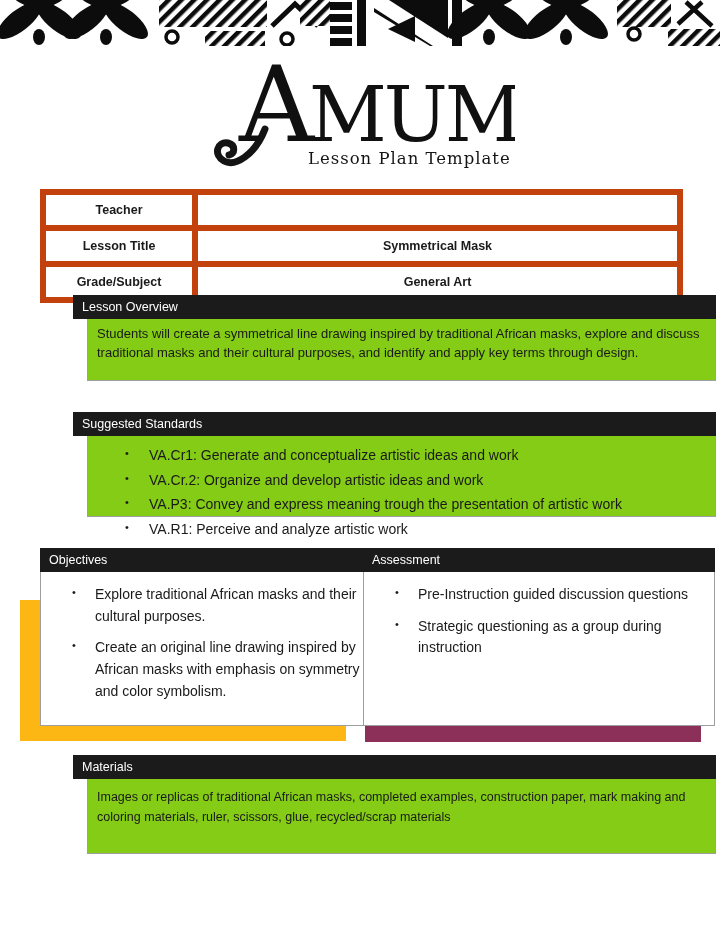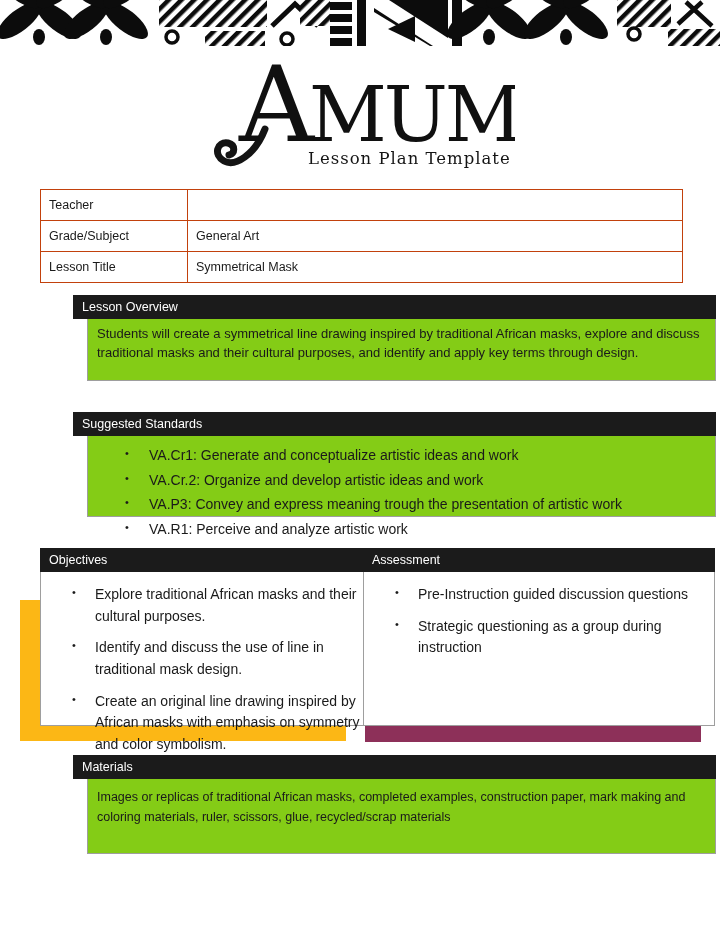"Teacher" .info-table td { border: 1px solid #c2410c -> 6px solid #c2410c; font-weight: normal -> bold; text-align: none -> center }
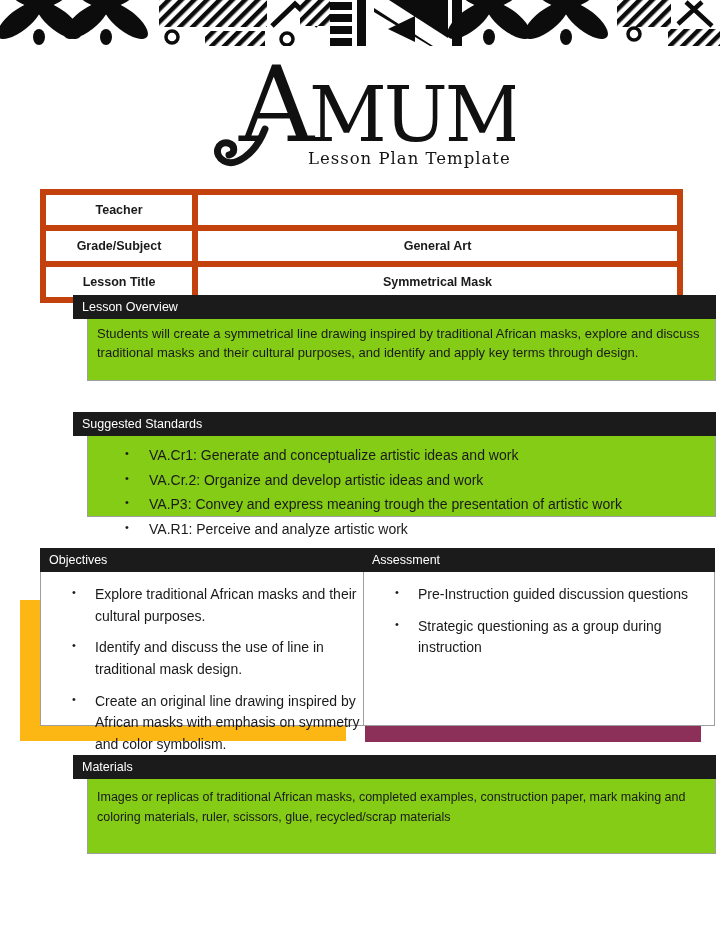"Grade/Subject" tr { order: before "Lesson Title" -> after "Lesson Title" }
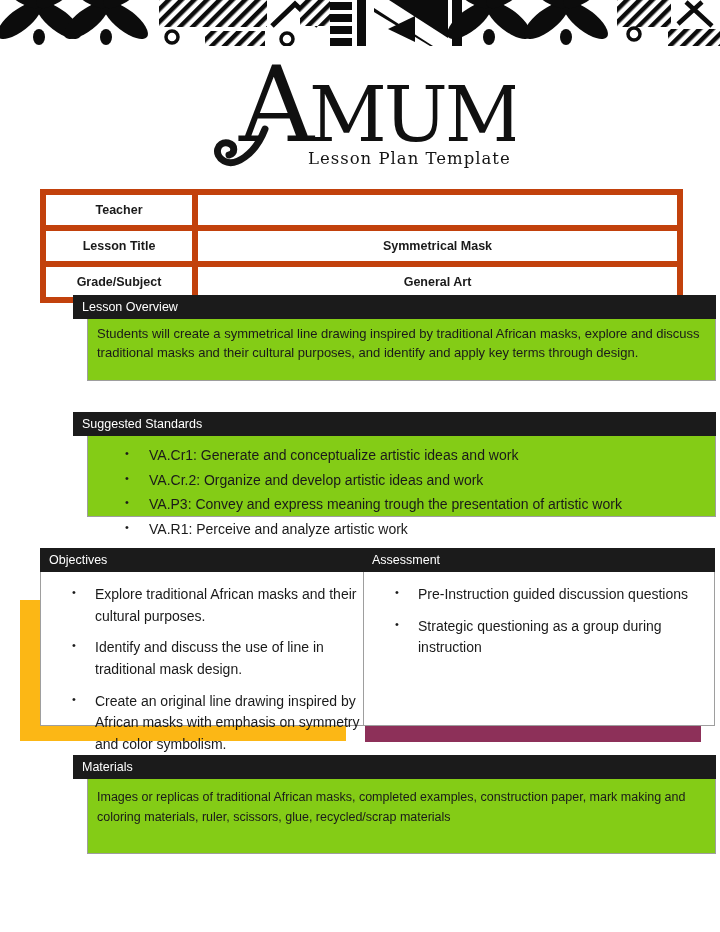"Identify and discuss the use" li { html: <li>Identify and discuss the use of line in traditional mask design.</li> -> none }
